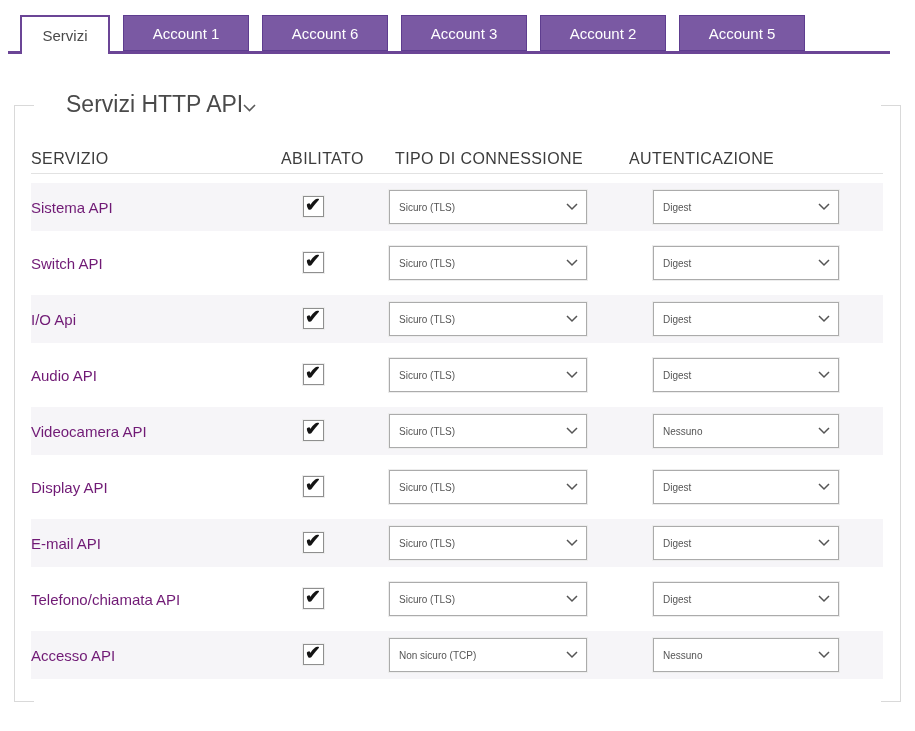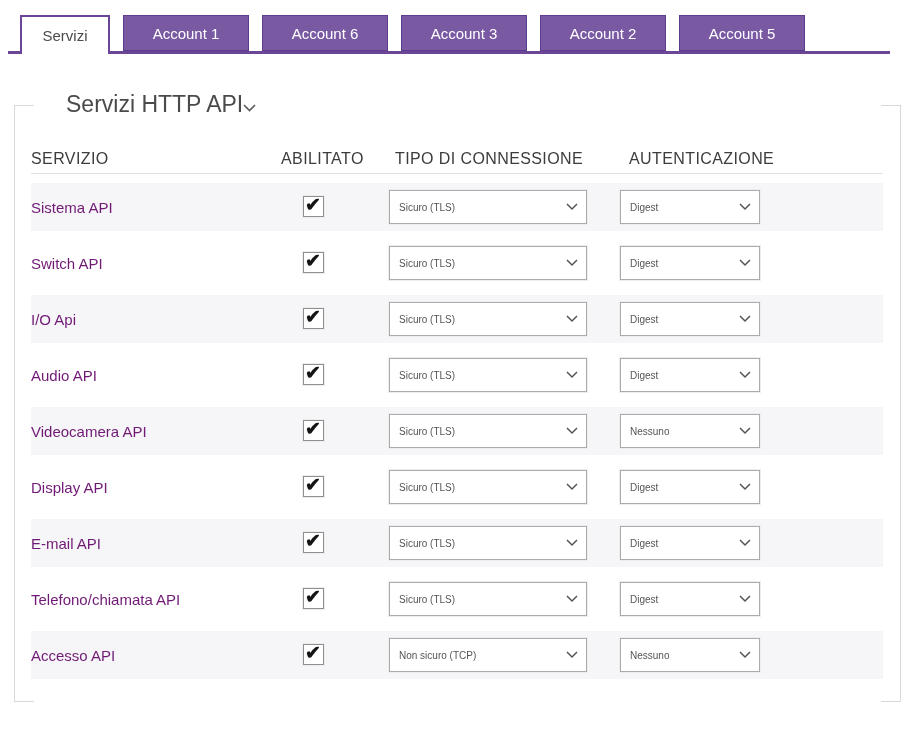"Digest" .selwrap.auth { left: 589px -> 622px; width: 140px -> 186px }
